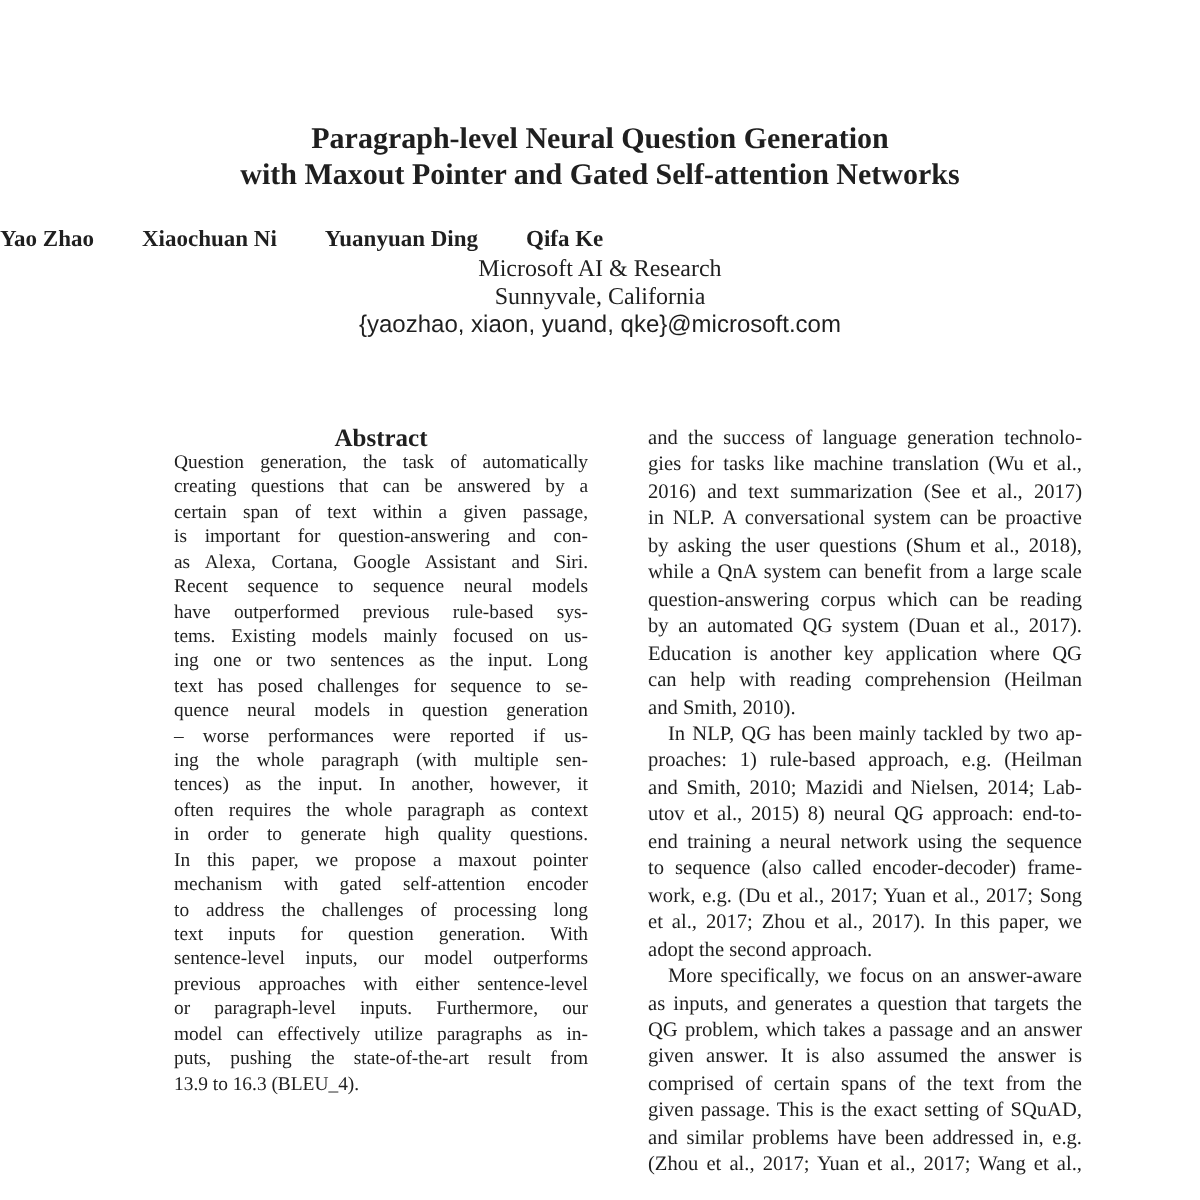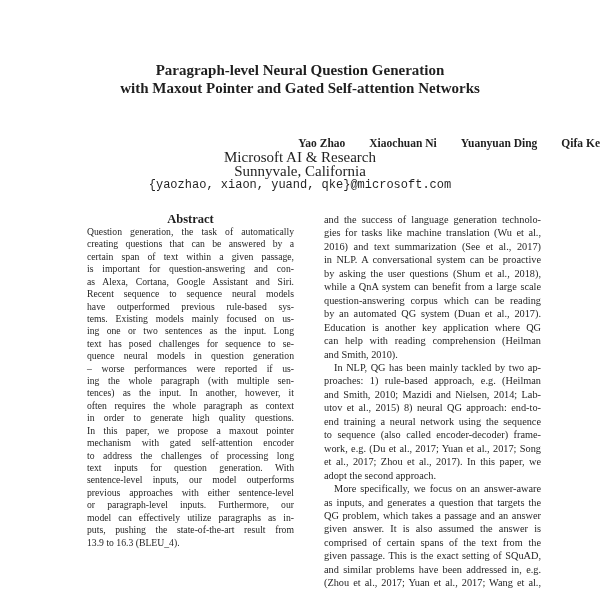"Yao Zhao" .authors { justify-content: flex-end -> flex-start; margin-top: 40px -> 17px }
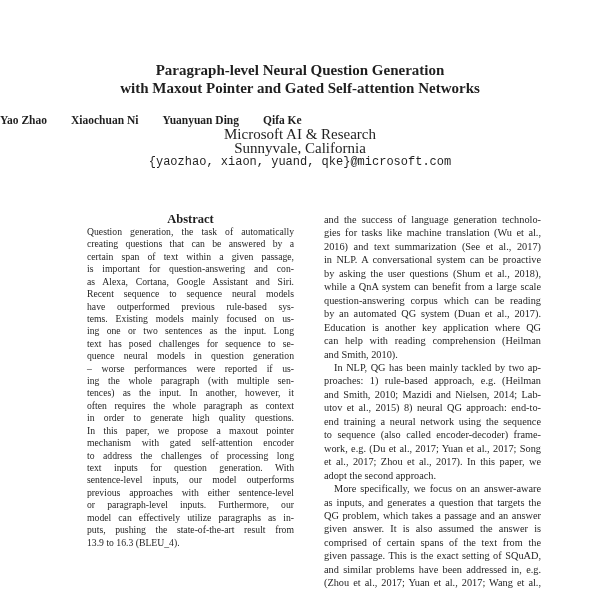"Microsoft AI & Research" .affil { font-size: 15px -> 12px }
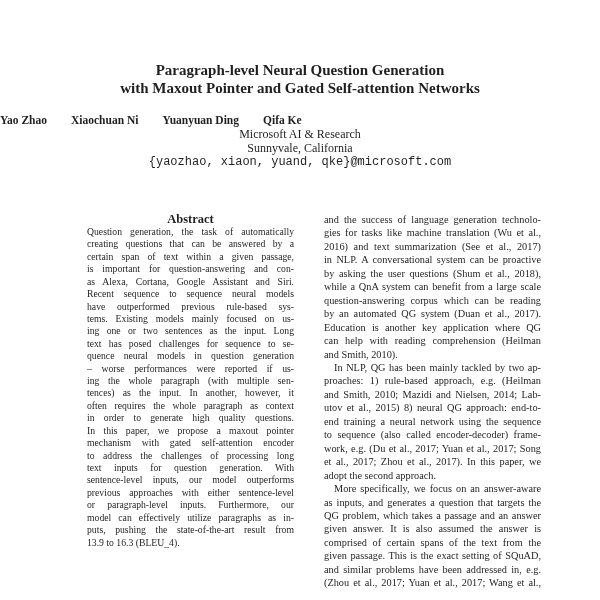"{yaozhao, xiaon, yuand," .email { font-family: Liberation Mono, monospace -> Liberation Sans, sans-serif }
